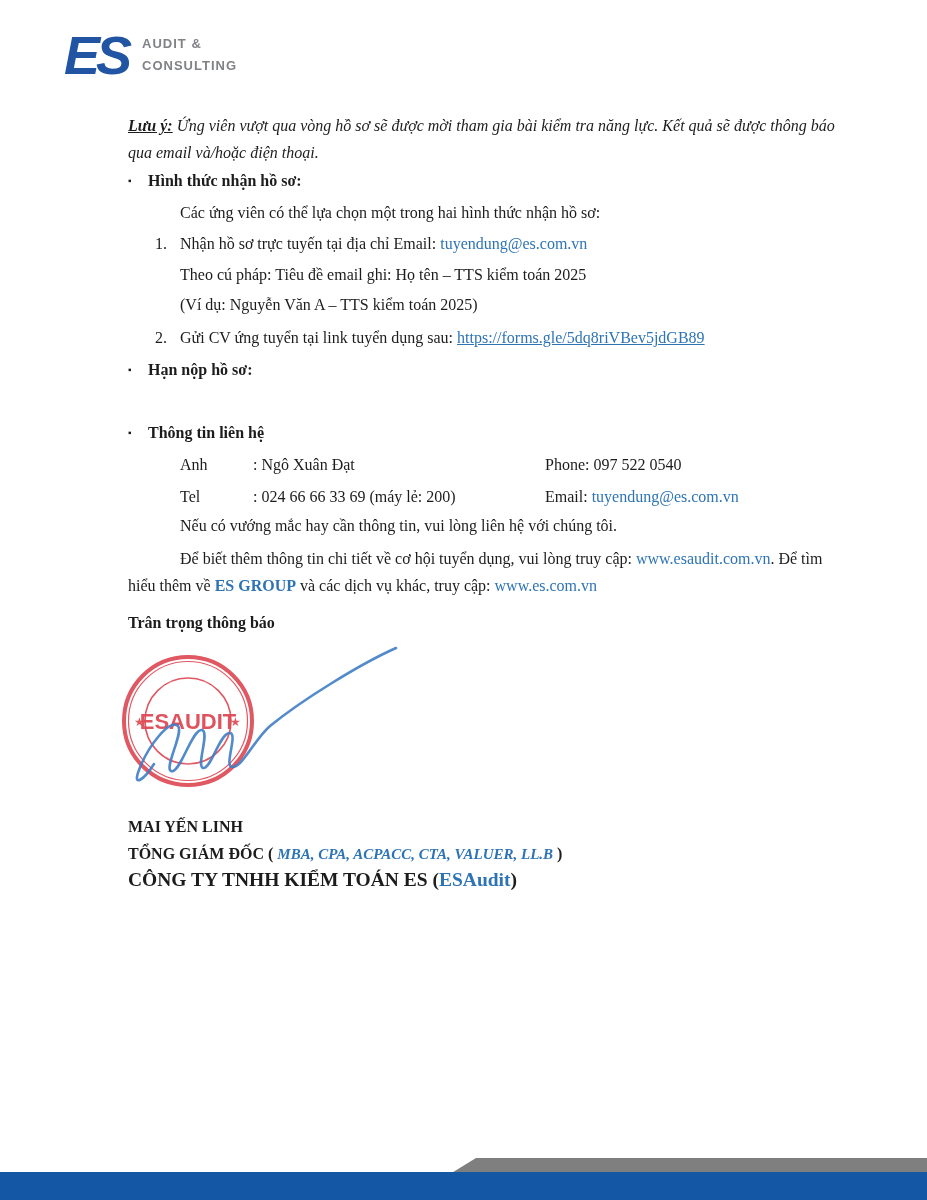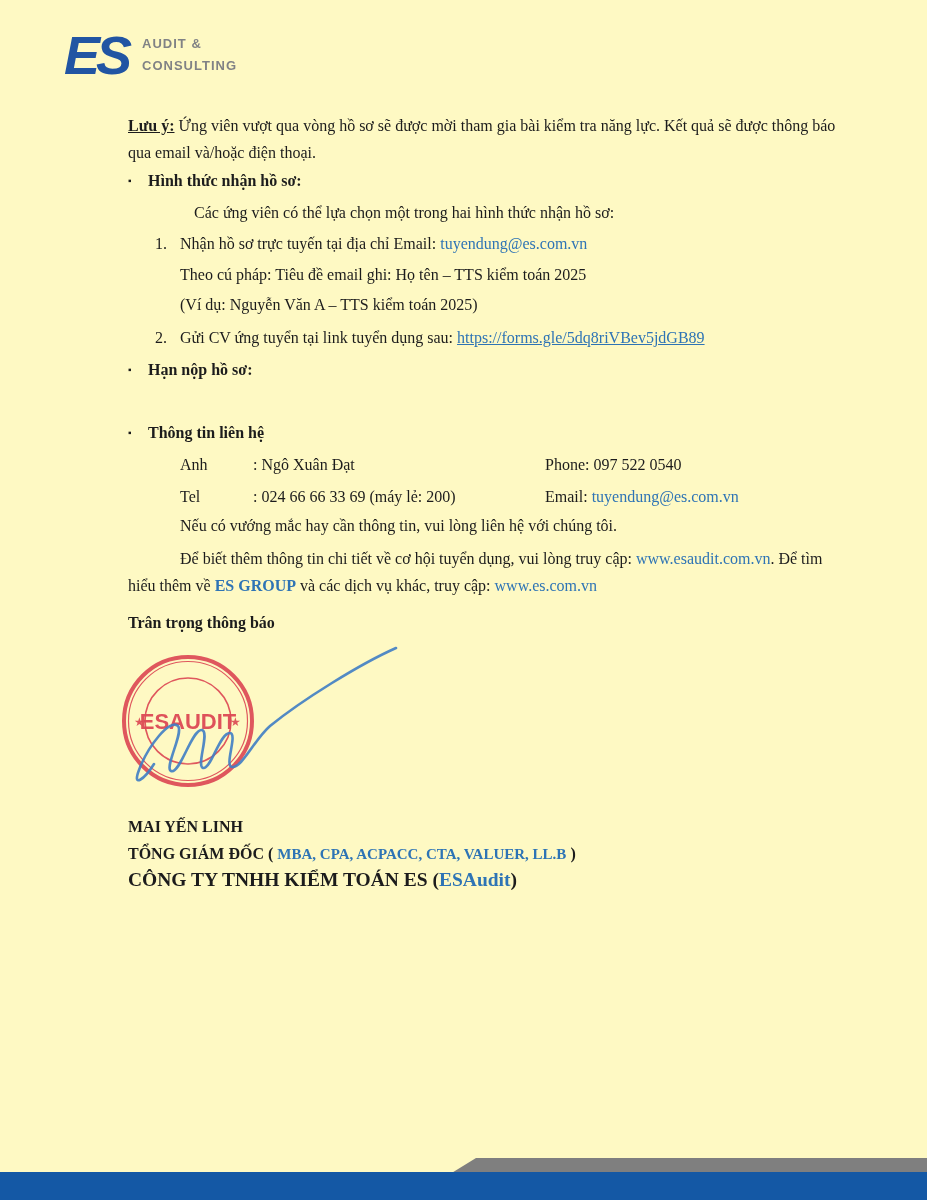"ES" .page { background: #fef9c3 -> #ffffff }
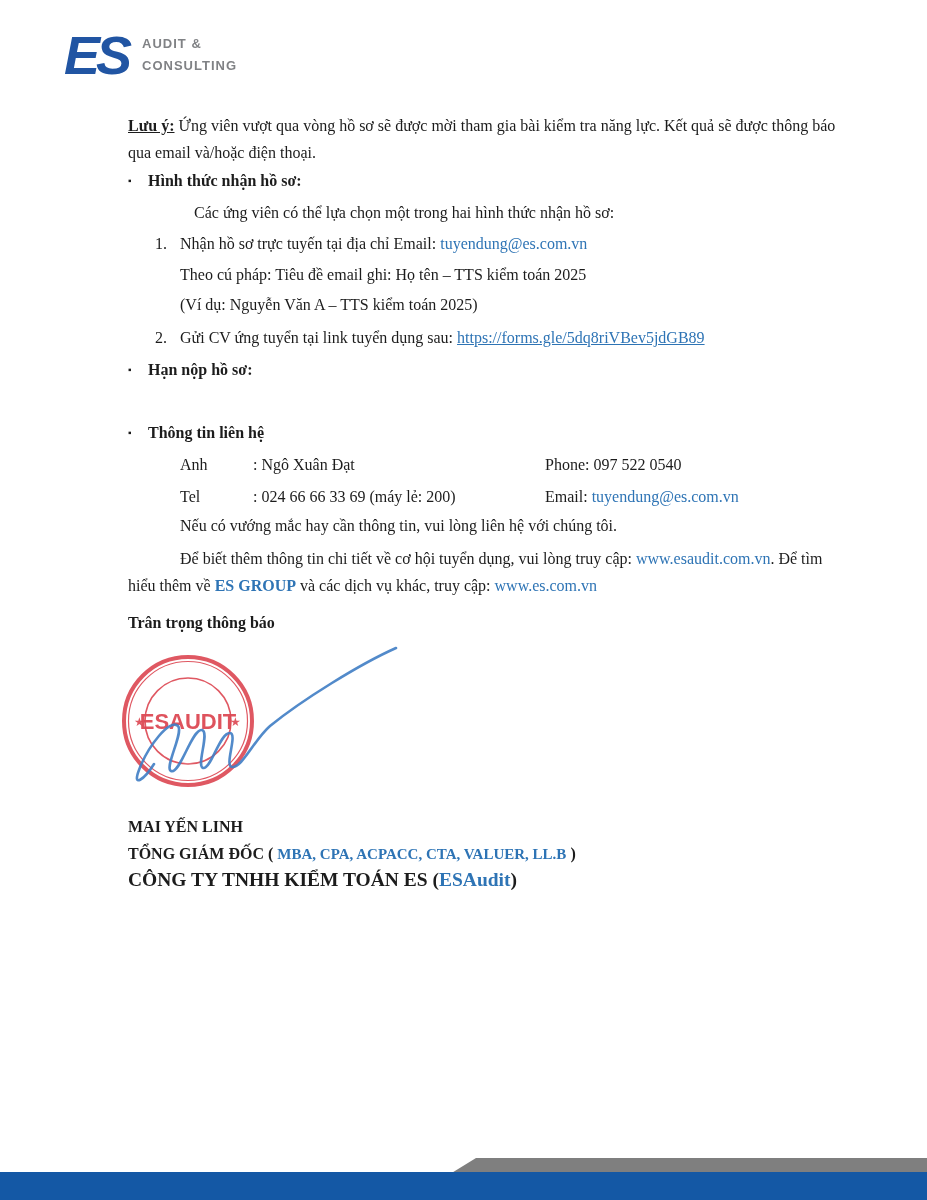"Lưu ý:" .i { font-style: none -> italic }
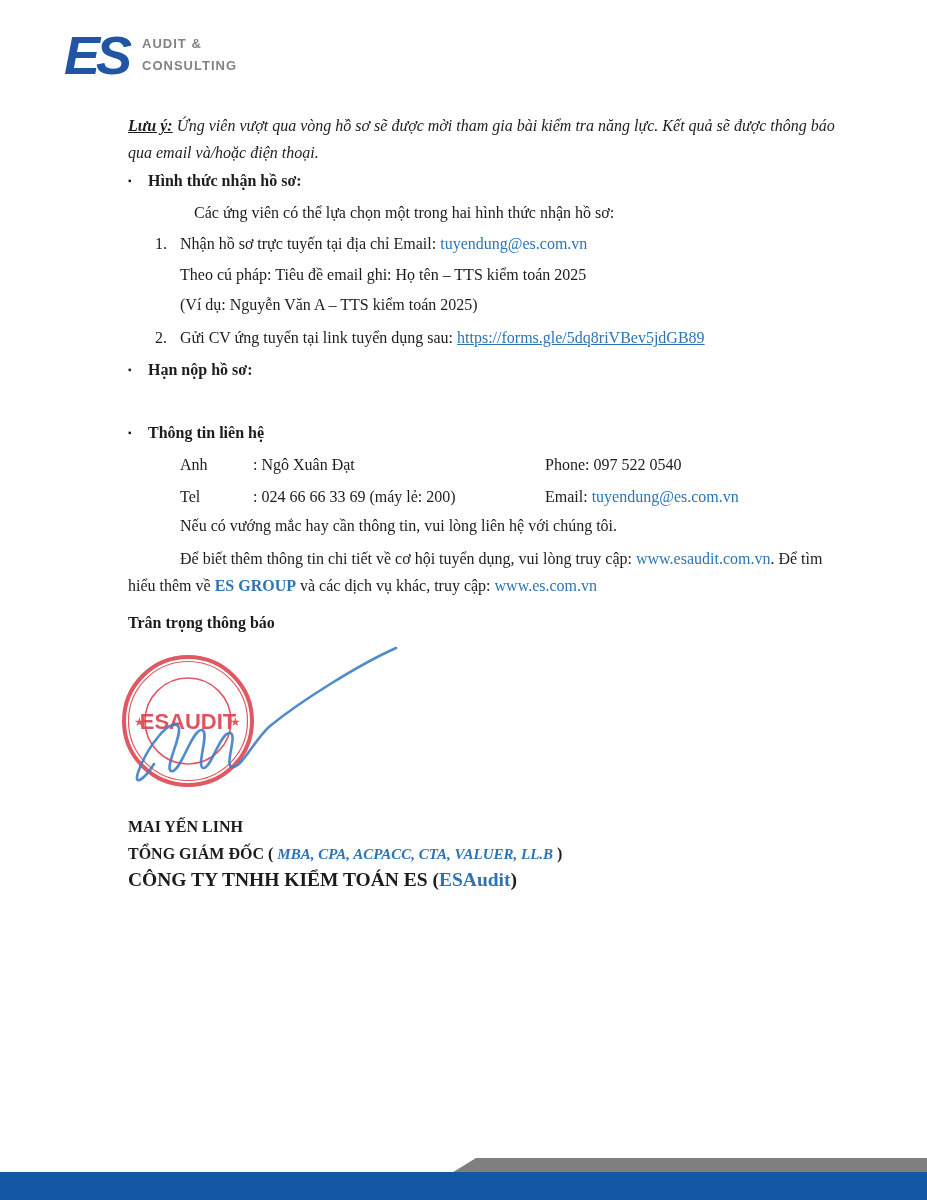"Các ứng viên có thể" div.line { margin-left: 14px -> none }
